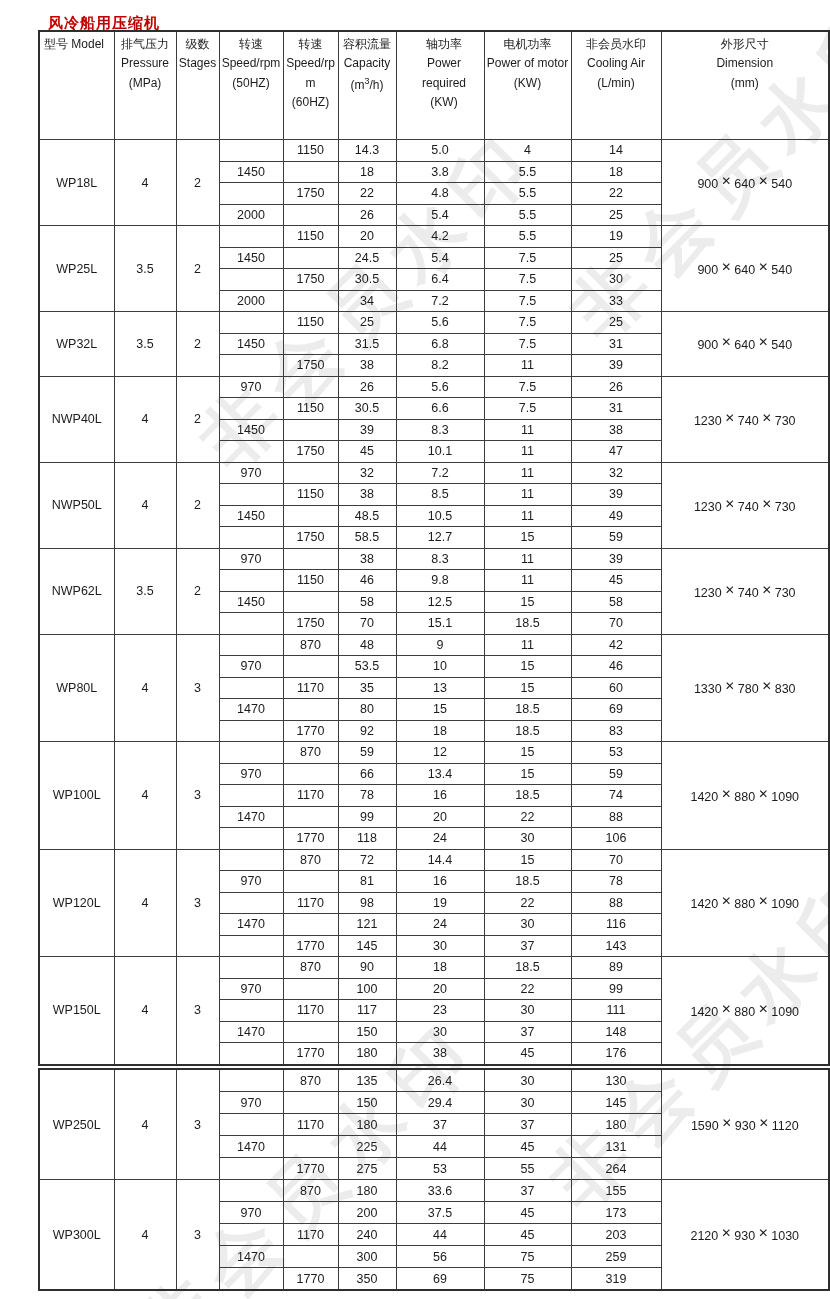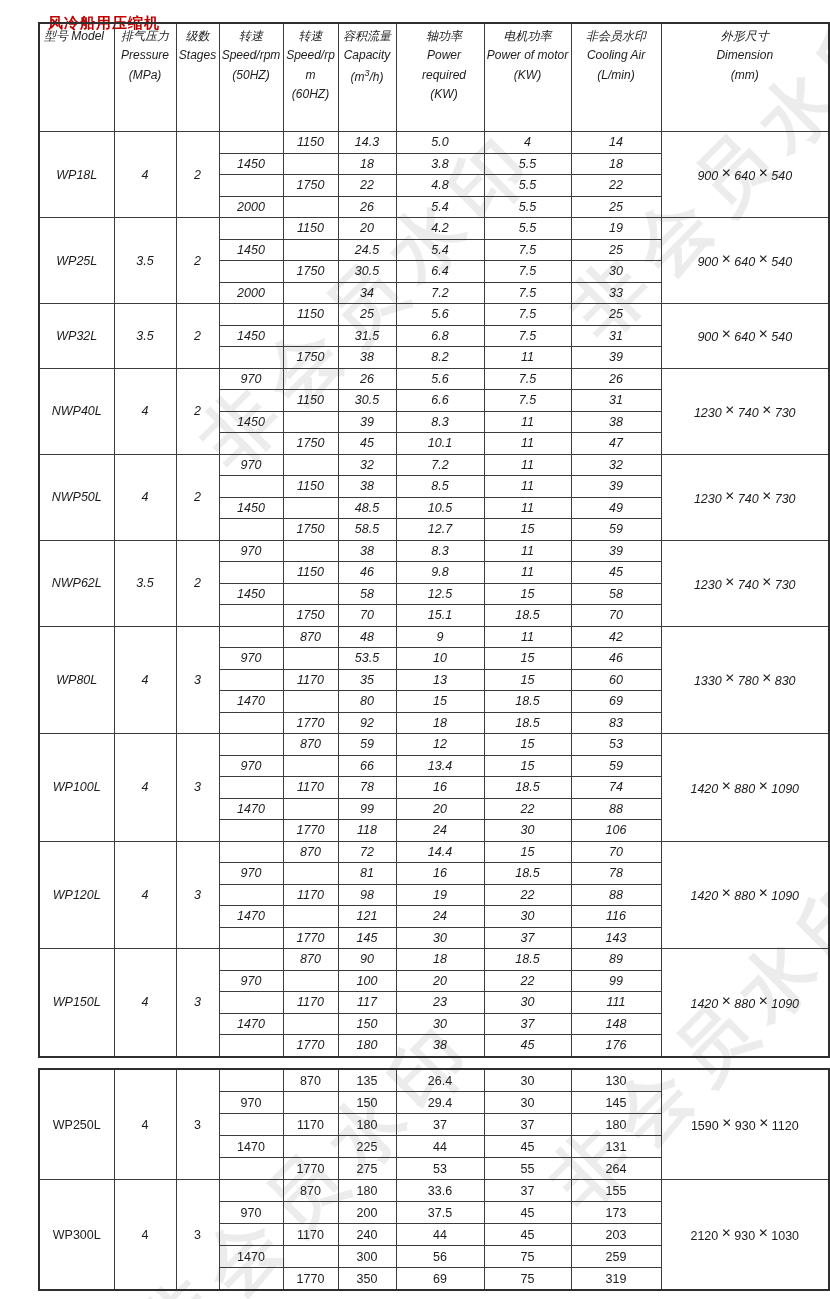"型号 Model" #table1 { font-style: italic -> none; top: 22px -> 30px }
